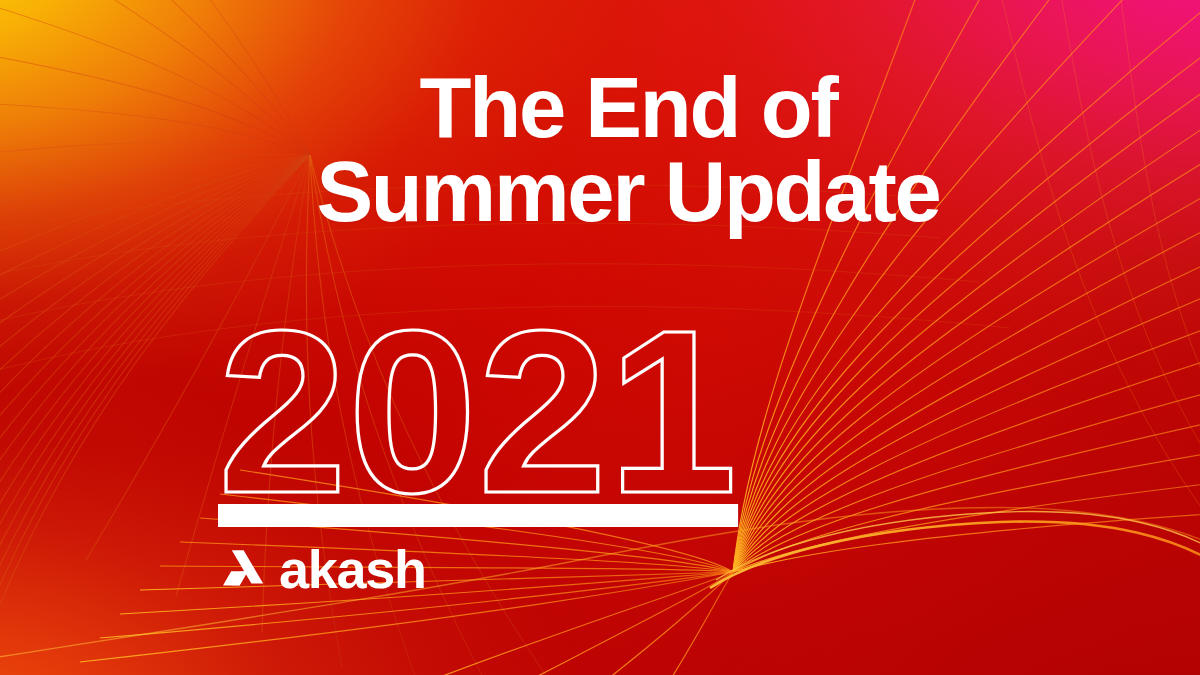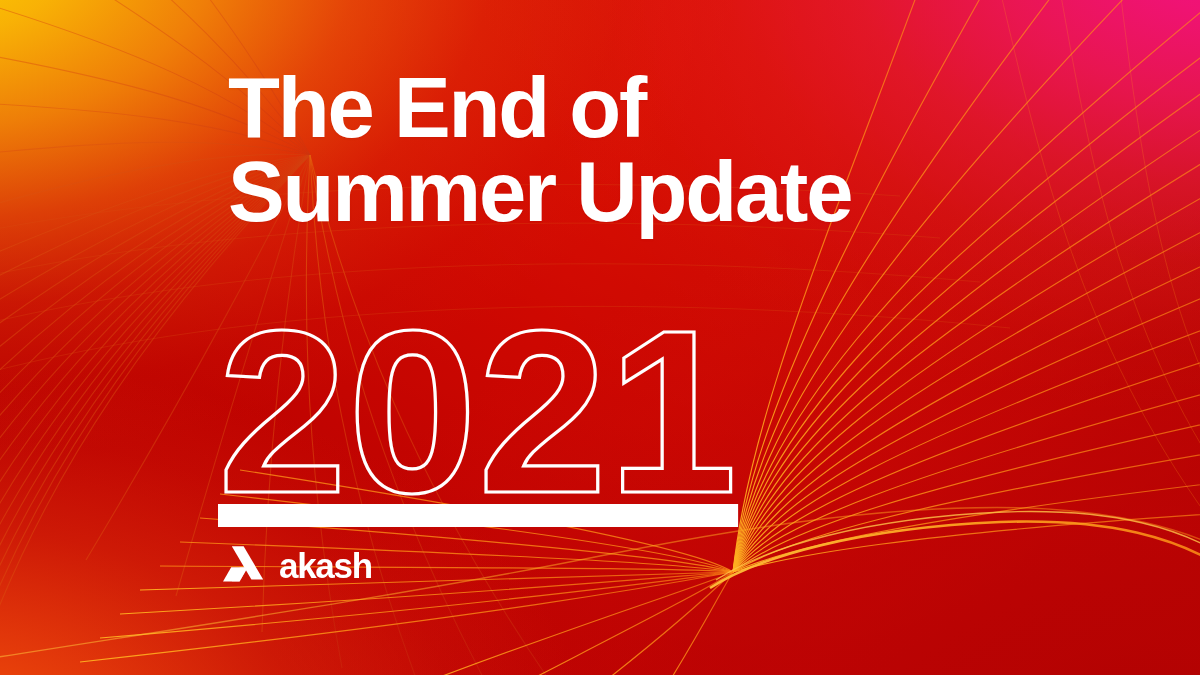"The End of" .headline { text-align: none -> center }
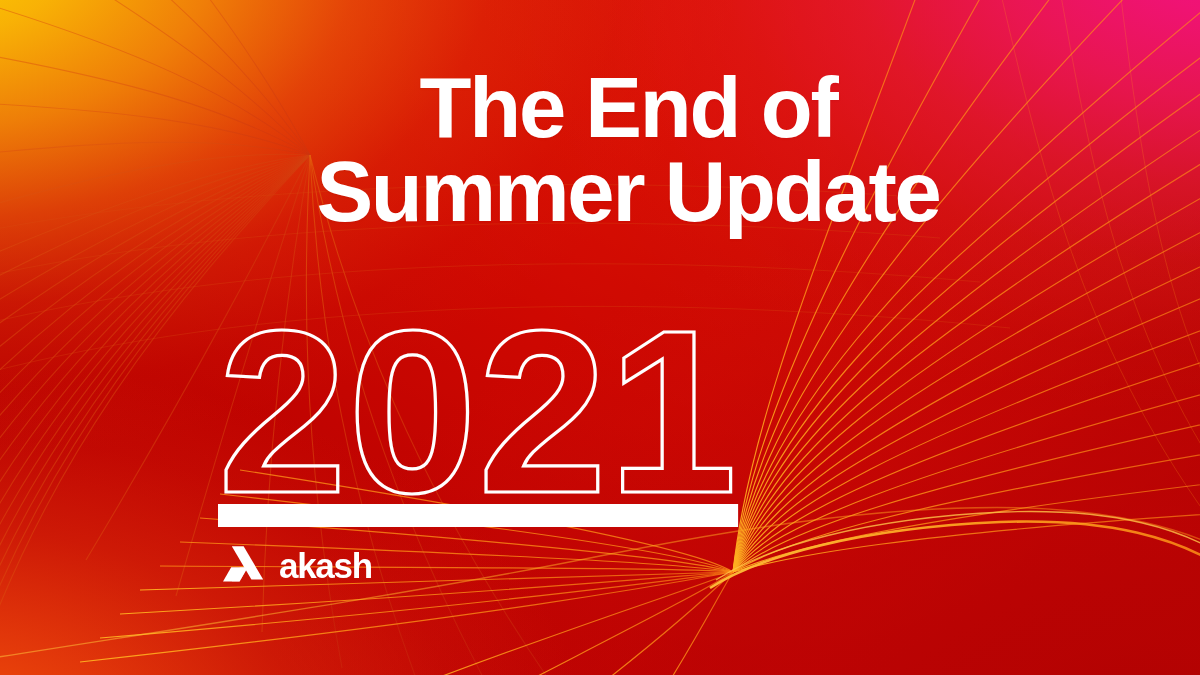"akash" .logo-word { font-size: 35px -> 54px }
